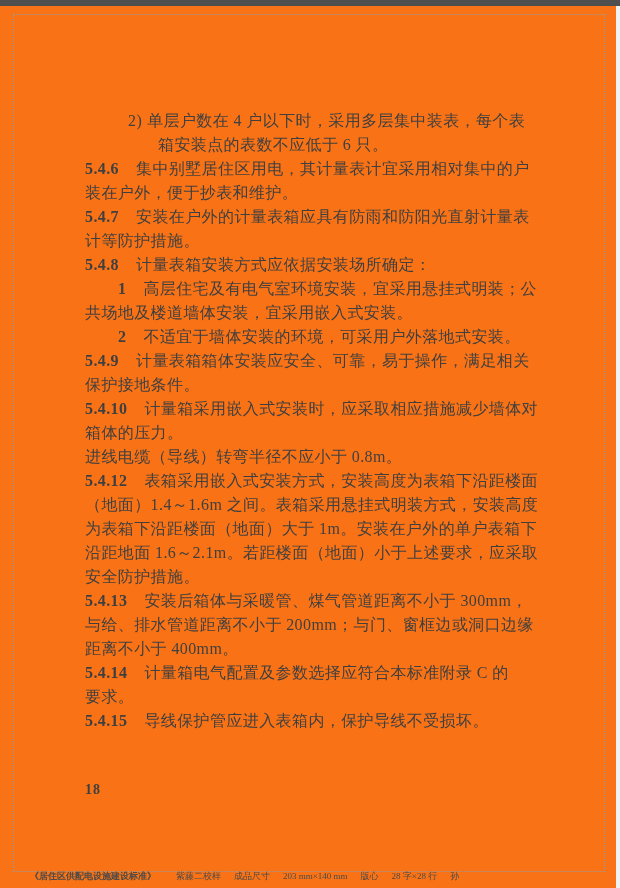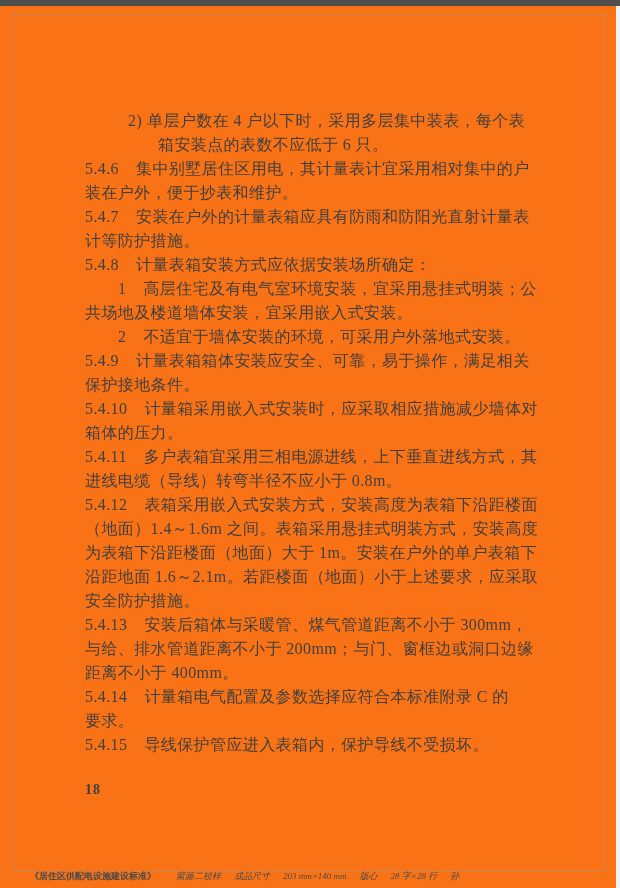"5.4.6" .line .num { font-weight: normal -> bold }
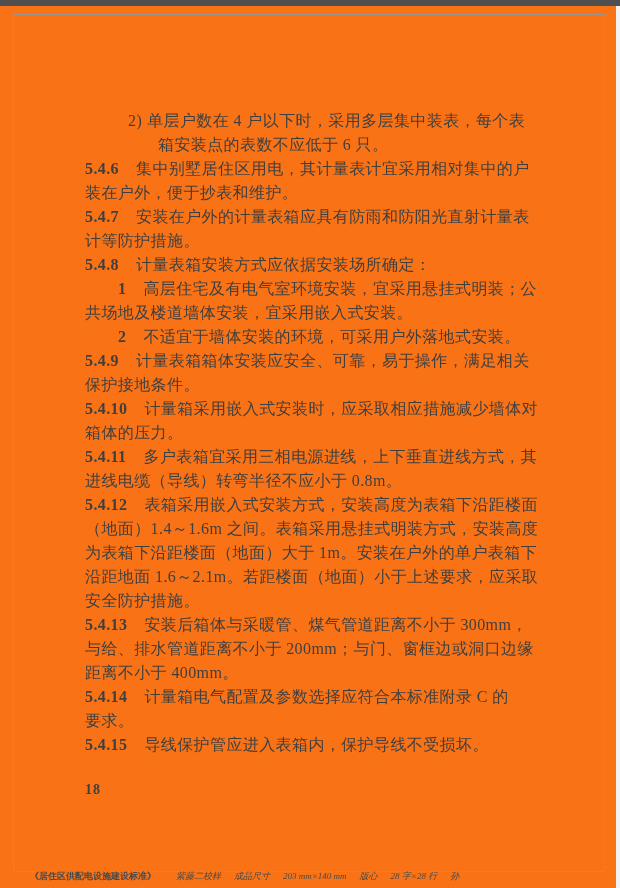"5.4.11 多户表箱宜采用三相电源进线，上下垂直进线方式，其" div.line { html: <div><span>5.4.11</span><span>多户表箱宜采用三相电源进线，上下垂直进线方式，其</span></div> -> none }
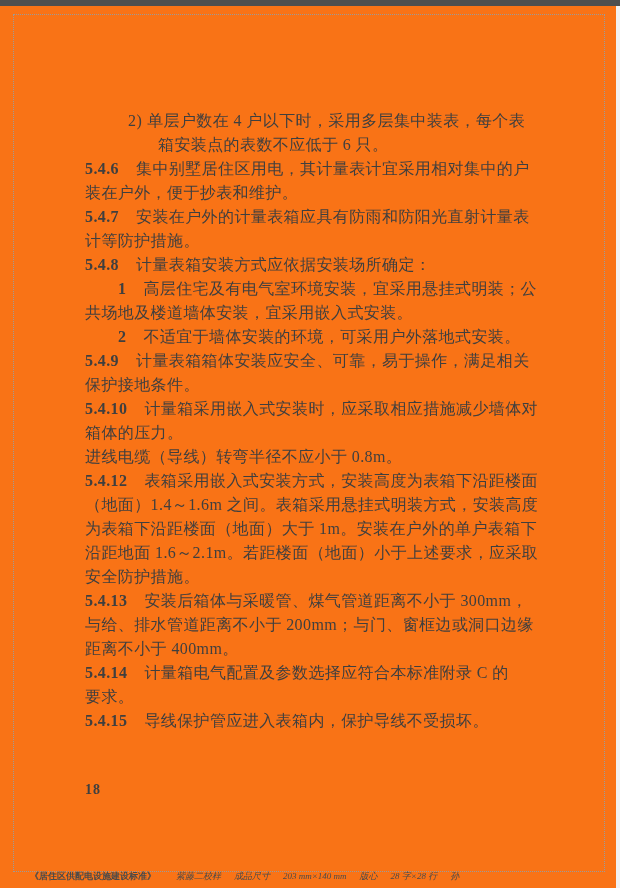"紫藤二校样" .footer .f-seg { font-style: italic -> none }
